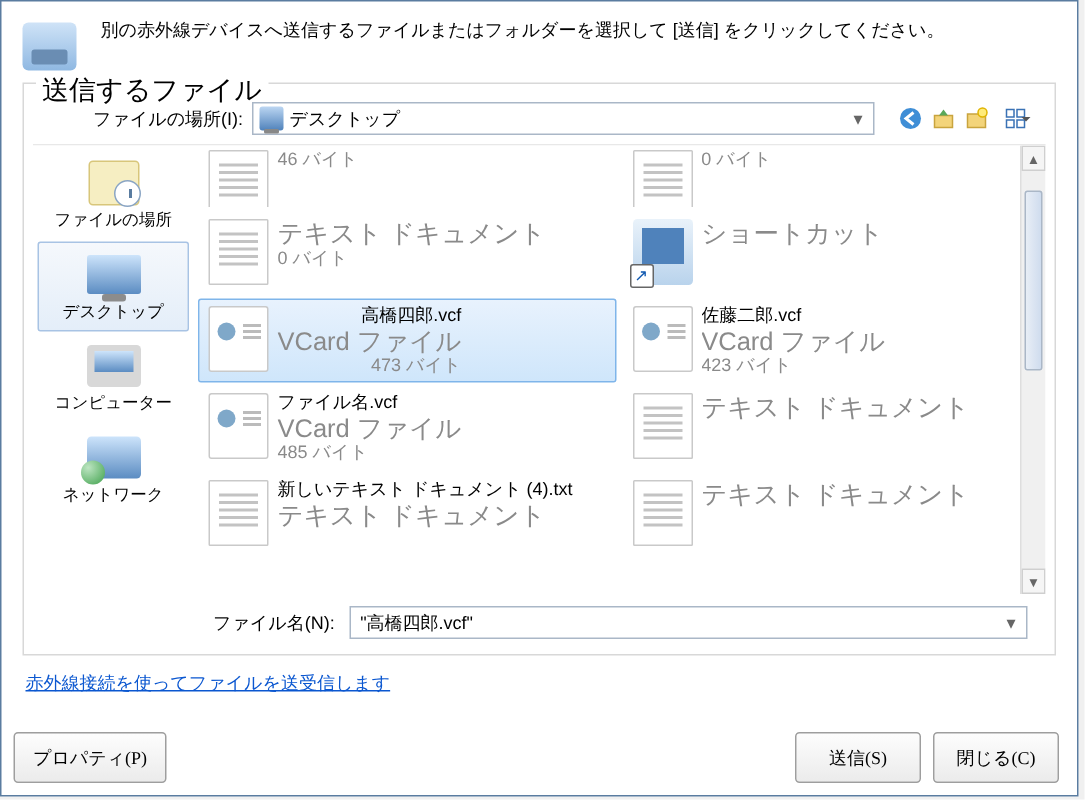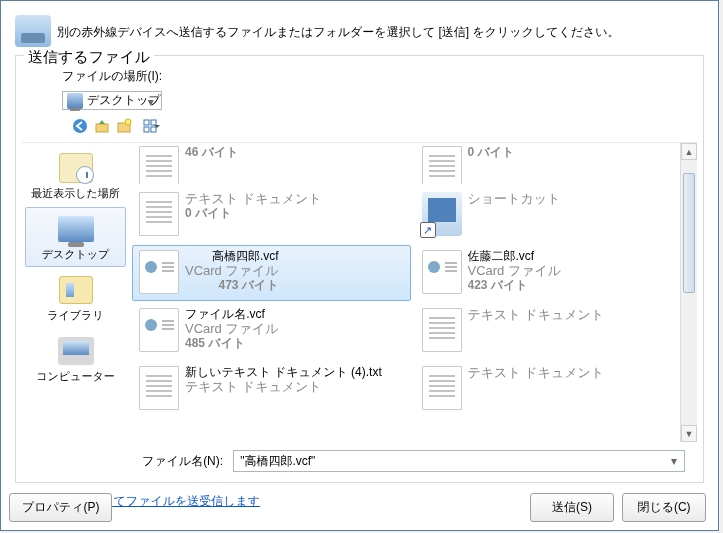"別の赤外線デバイスへ送信するファイルまたはフォルダーを選択して [送信]" .header-row { align-items: flex-end -> flex-start; gap: 6px -> 16px }
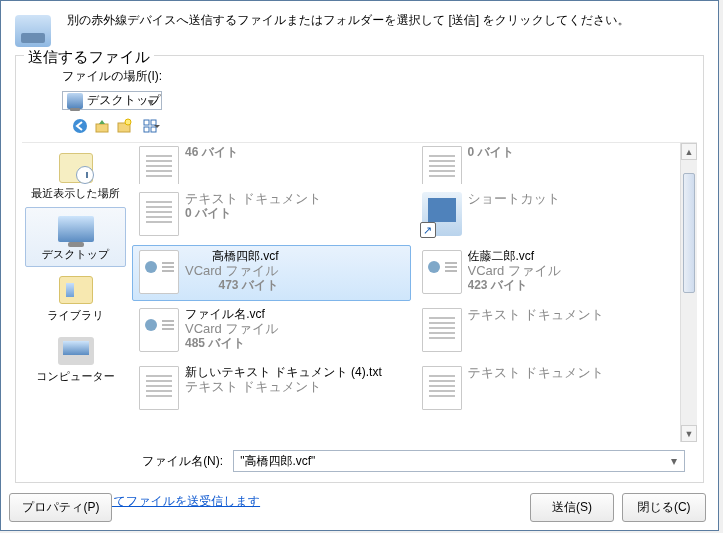"送信するファイル" .group-label { font-size: 15px -> 18px }
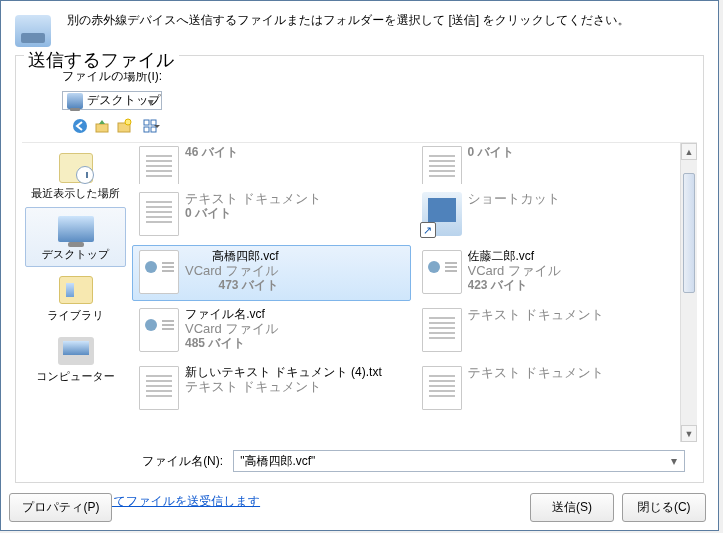"ファイルの場所(I):" .loc-row { align-items: flex-start -> center; flex-direction: column -> none }
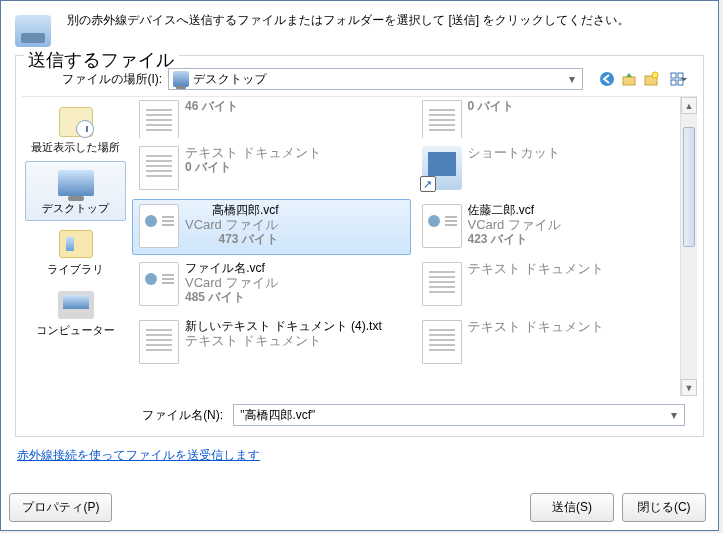"46 バイト" .fsize { font-weight: bold -> none }
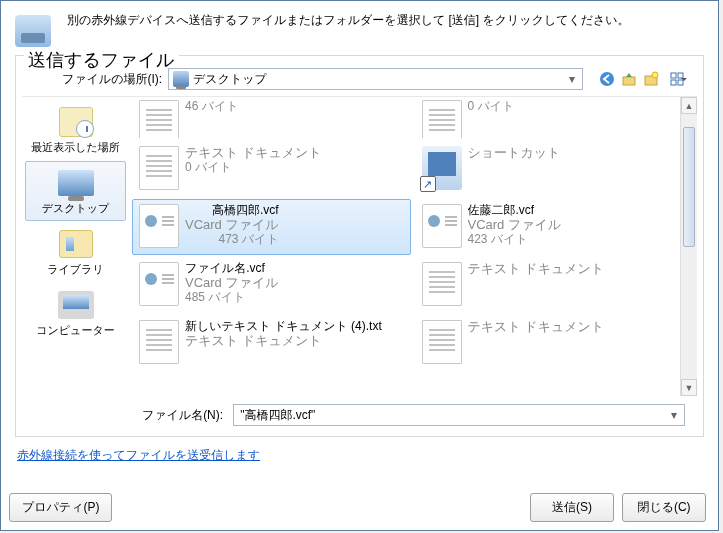"最近表示した場所" div.plabel { text: 最近表示した -> ファイルの }
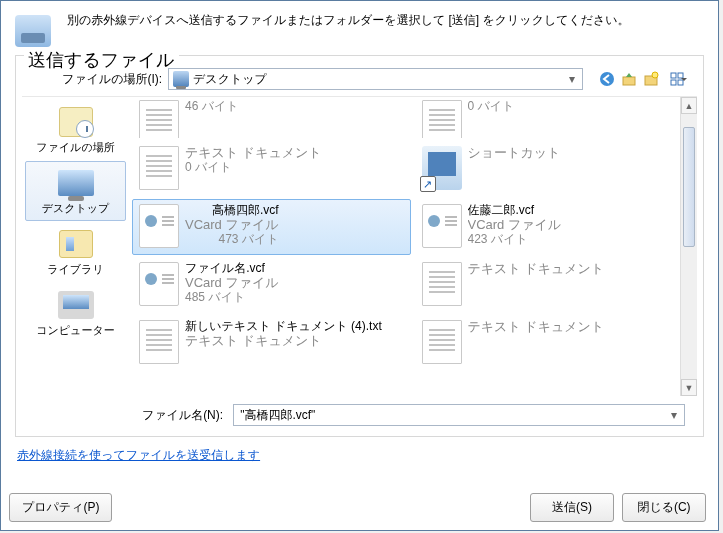"テキスト ドキュメント" .ftype { font-size: 13px -> 17px }
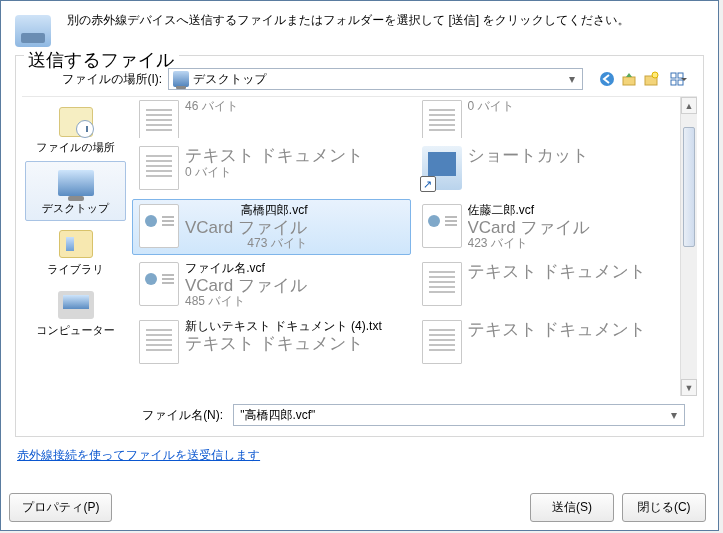"ライブラリ" div.place-item { html: <div> <div> <div></div> </div> <div>ライブラリ</div> </div> -> none }
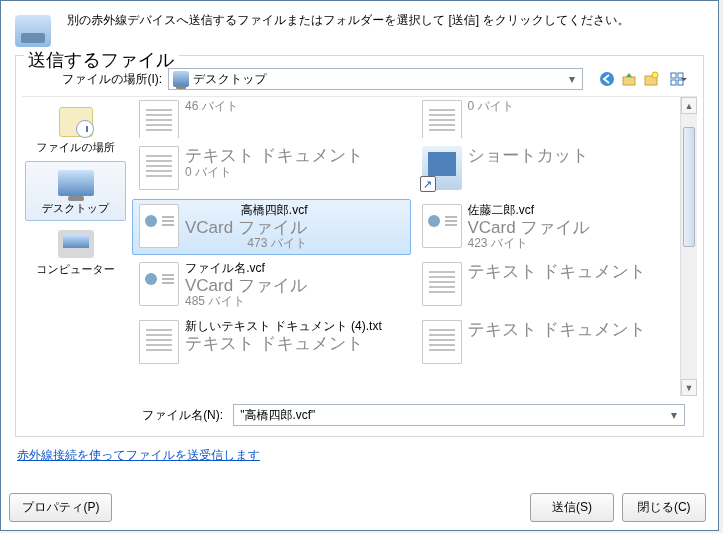"ネットワーク" div.place-item { html: none -> <div> <div> <div></div> </div> <div>ネットワーク</div> </div> }
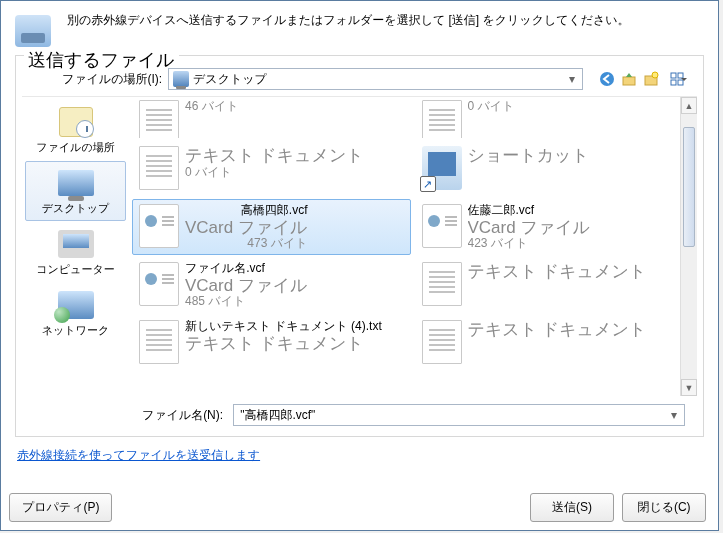"プロパティ(P)" .btn { font-family: none -> Liberation Serif, serif; height: 29px -> 18px; padding: 0 12px -> 16px 12px }
